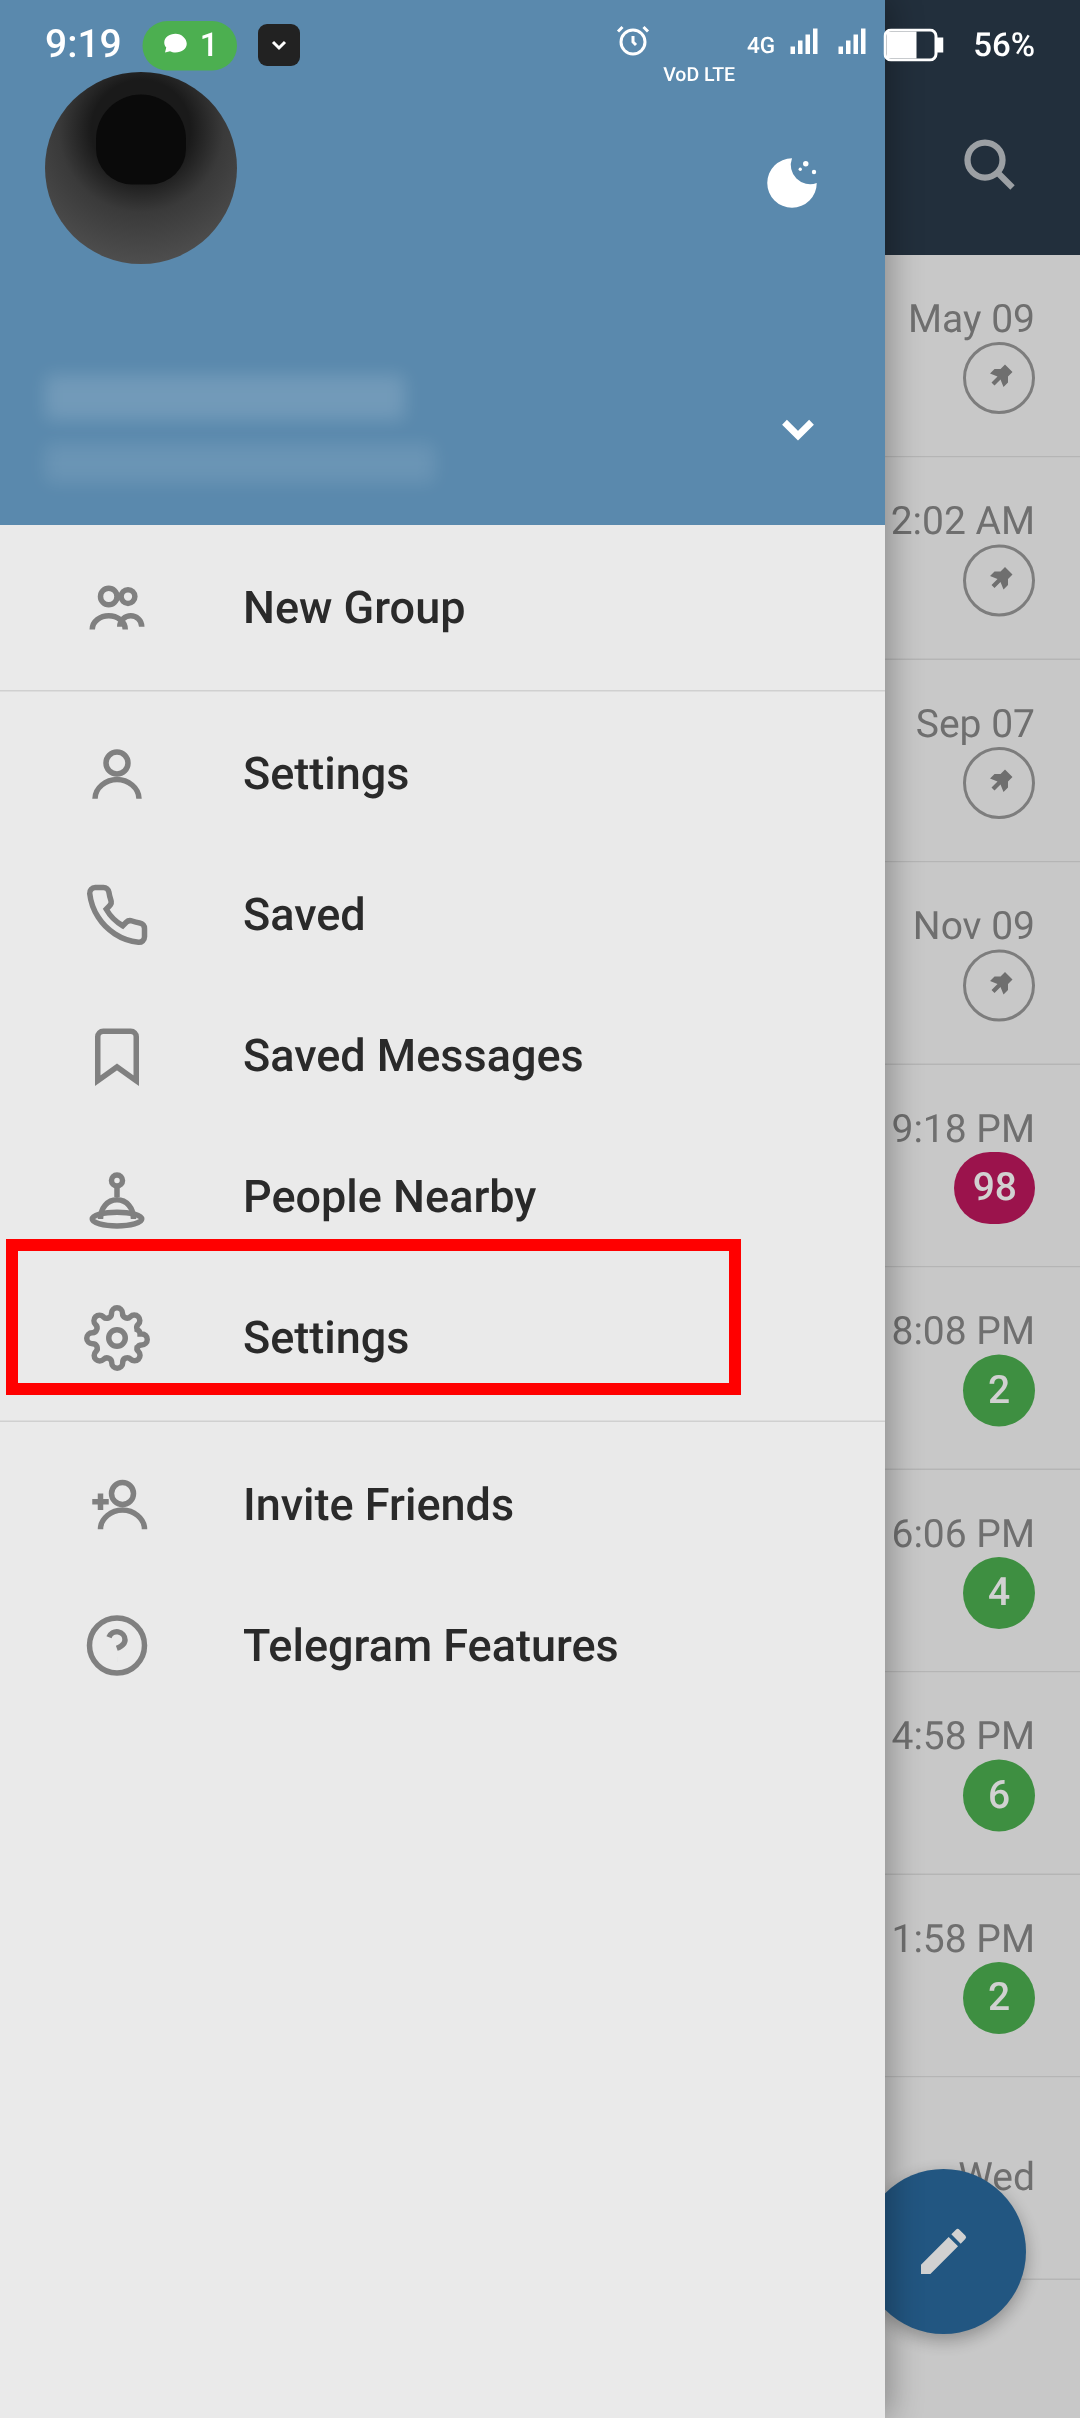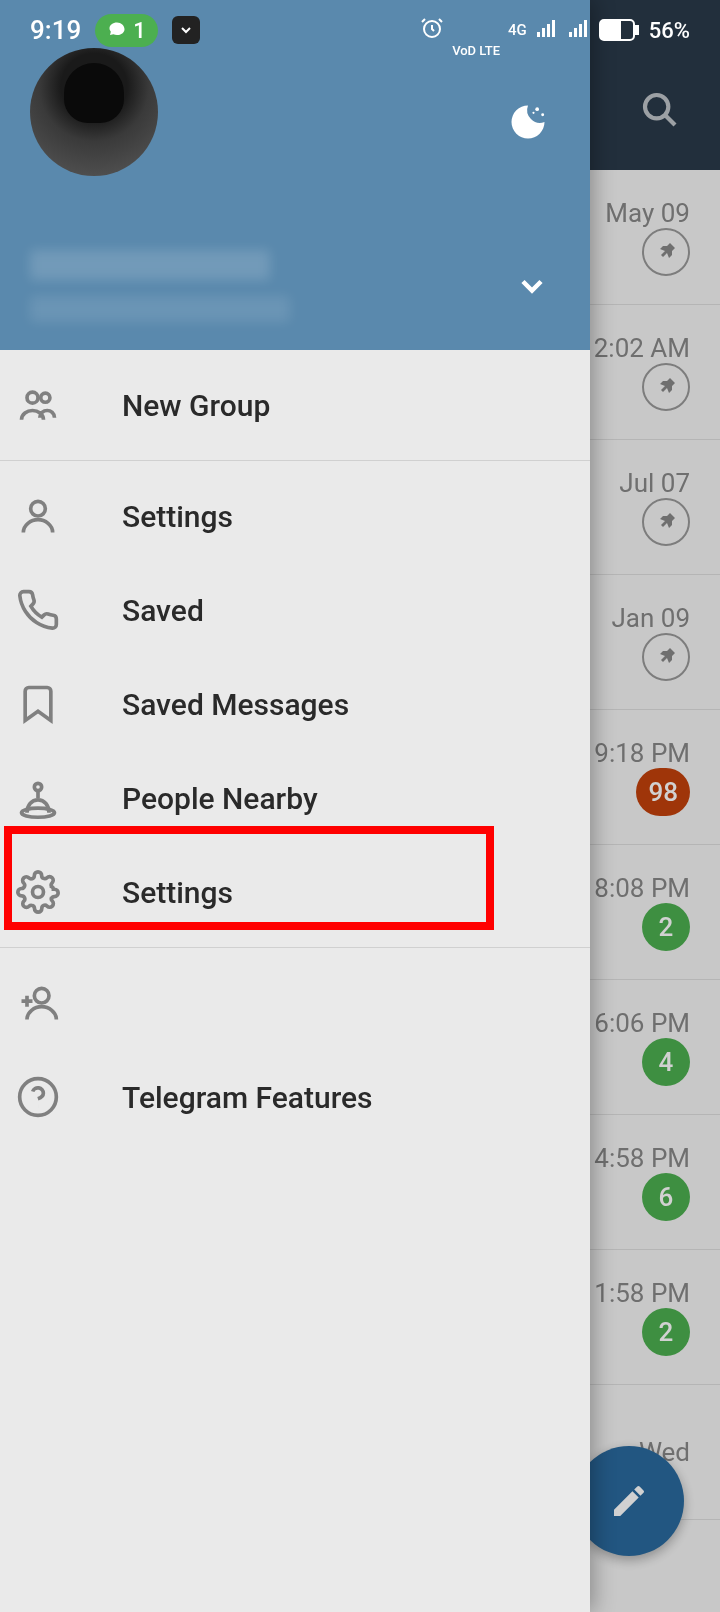"56%" .battery-box { gap: 10px -> 20px }
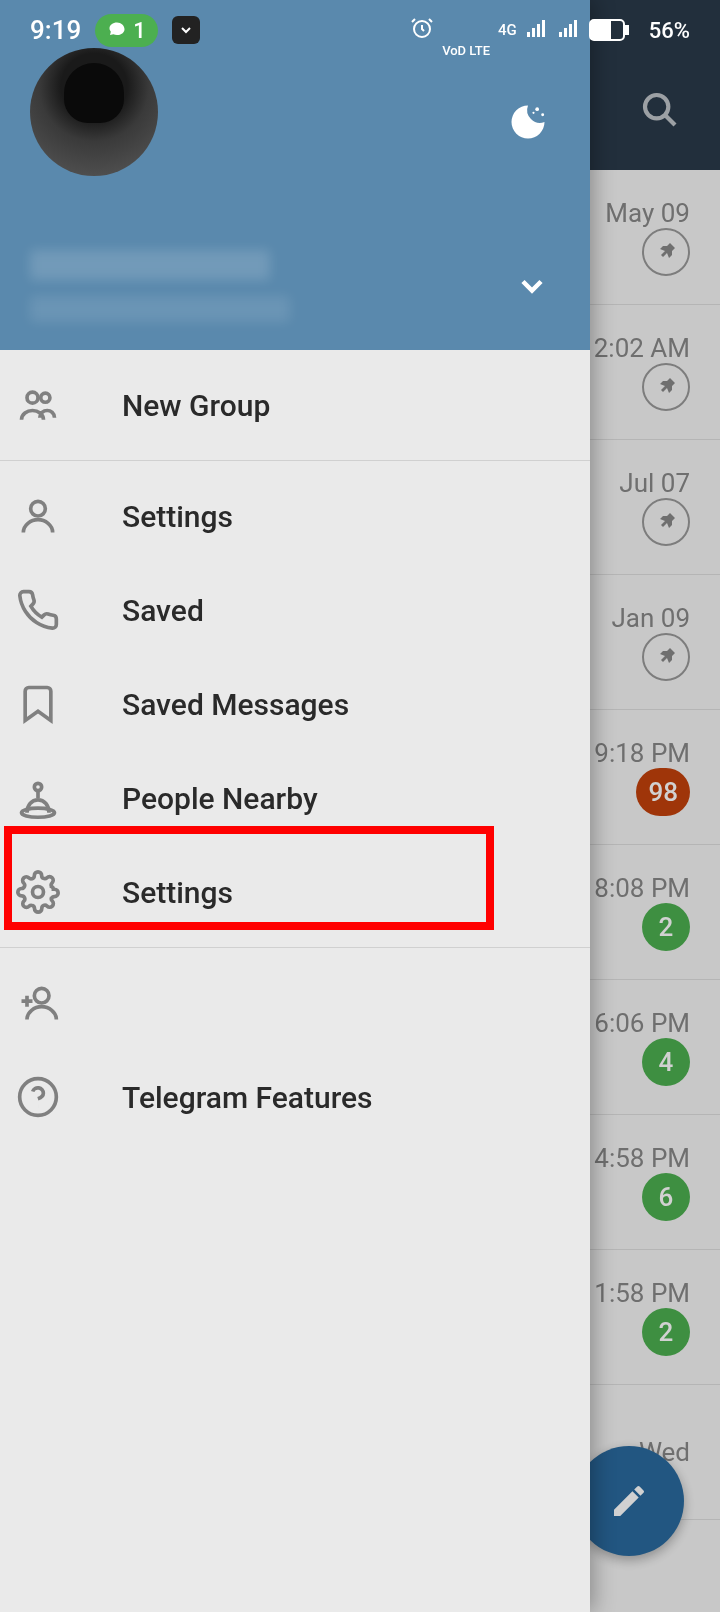"New Group" .drawer-item { padding: 0 16px -> 0 56px }
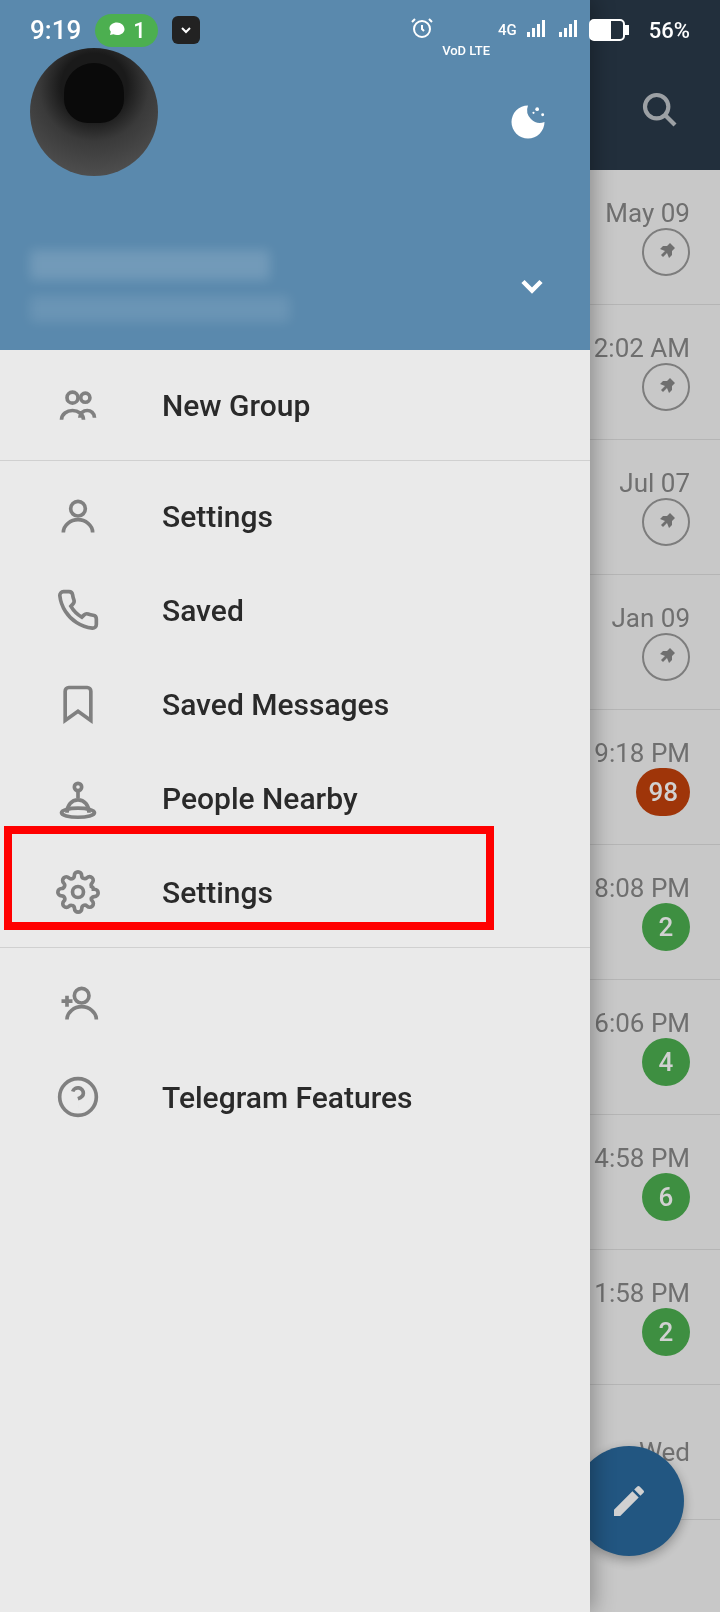"Jul 07" span.chat-time { text: Jul -> Sep }
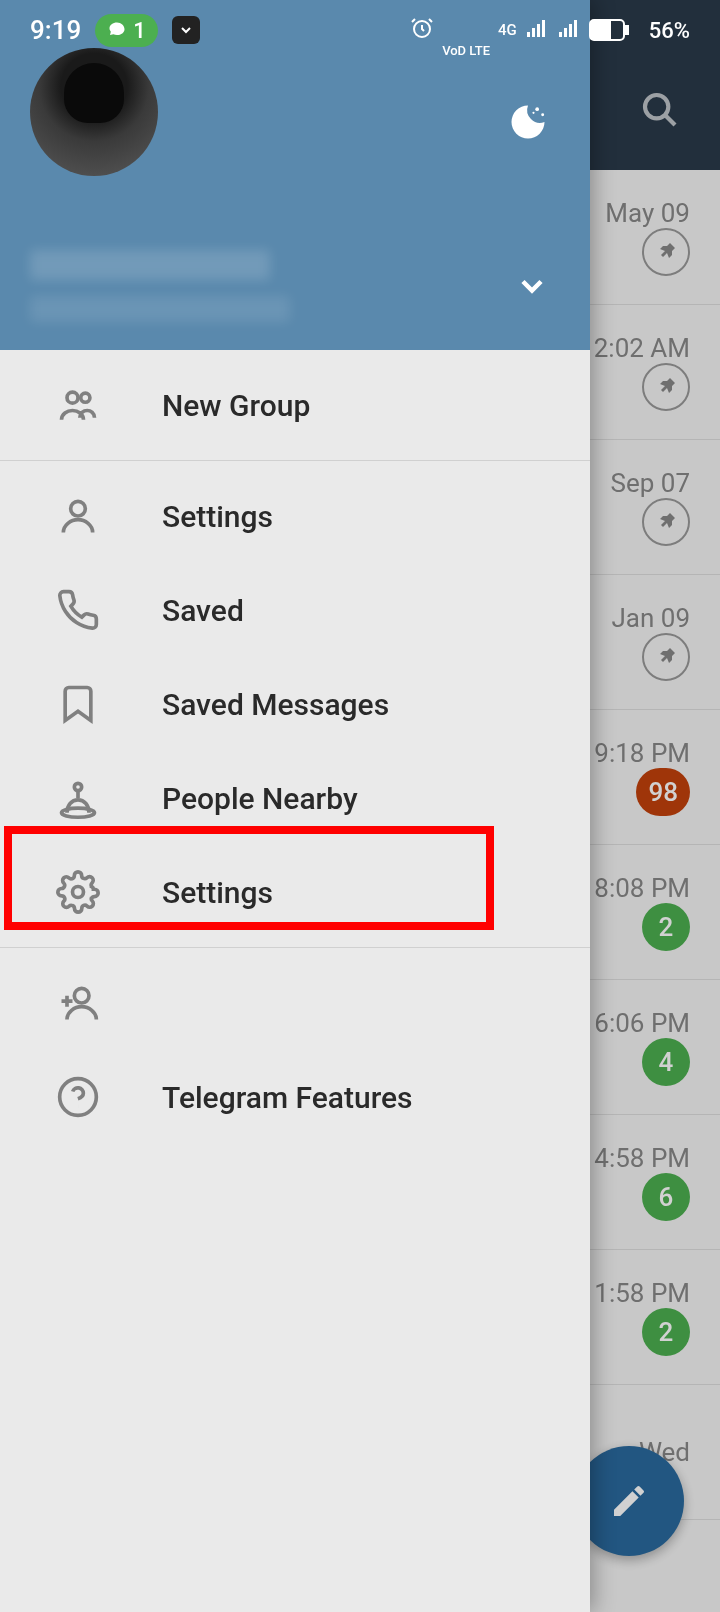"Jan 09" span.chat-time { text: Jan -> Nov }
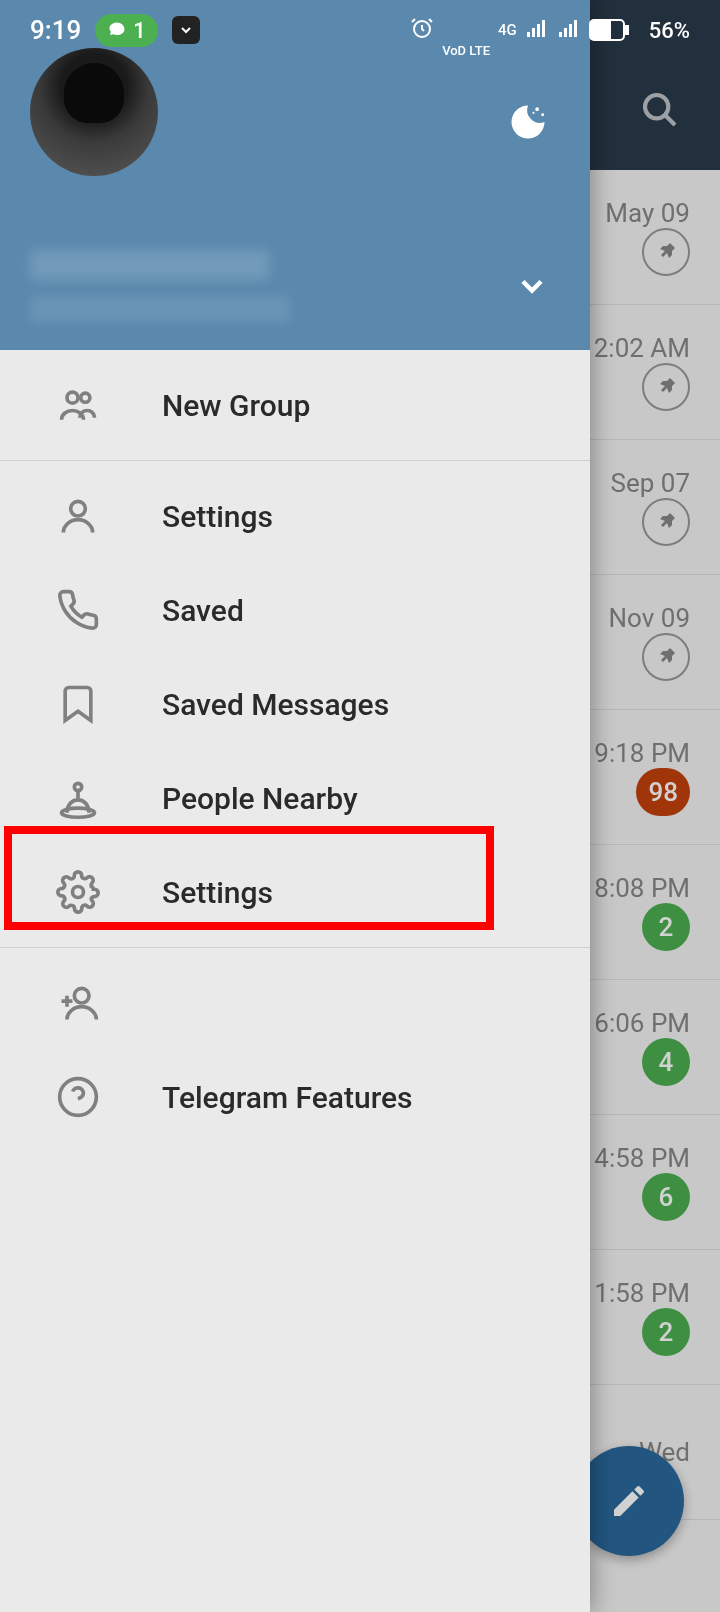"98" .count-badge.grey { background: #c2410c -> #be185d }
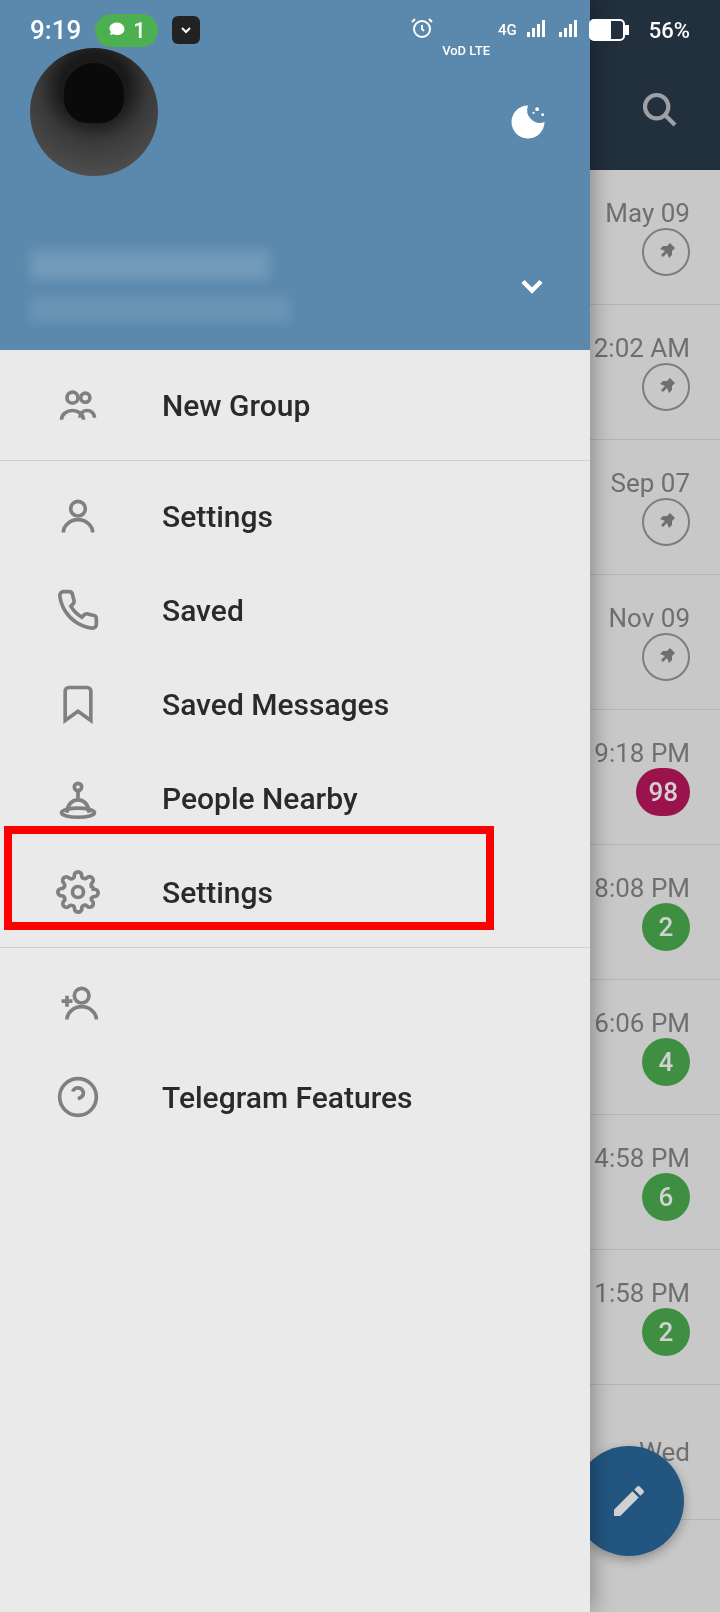"Invite Friends" span.label { html: none -> <span>Invite Friends</span> }
